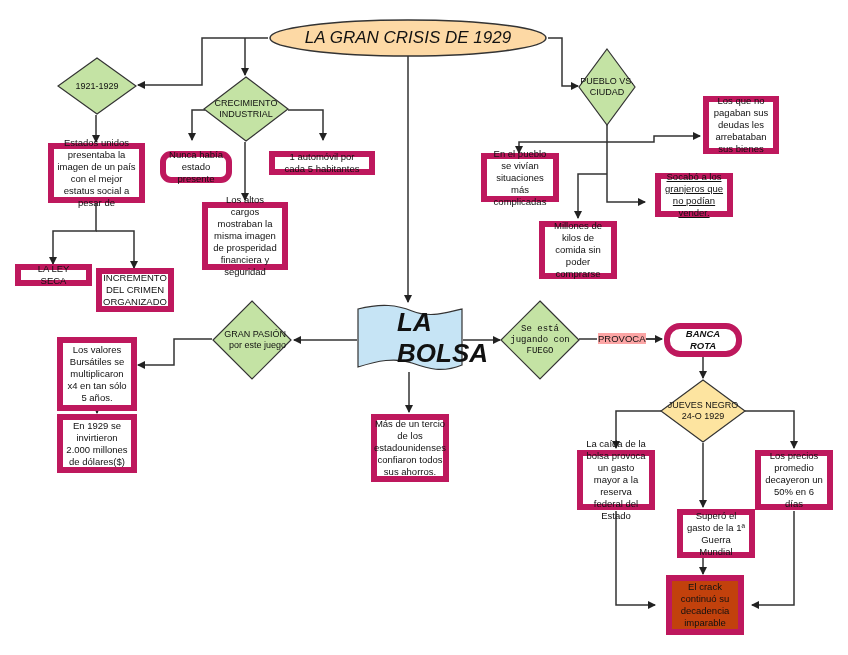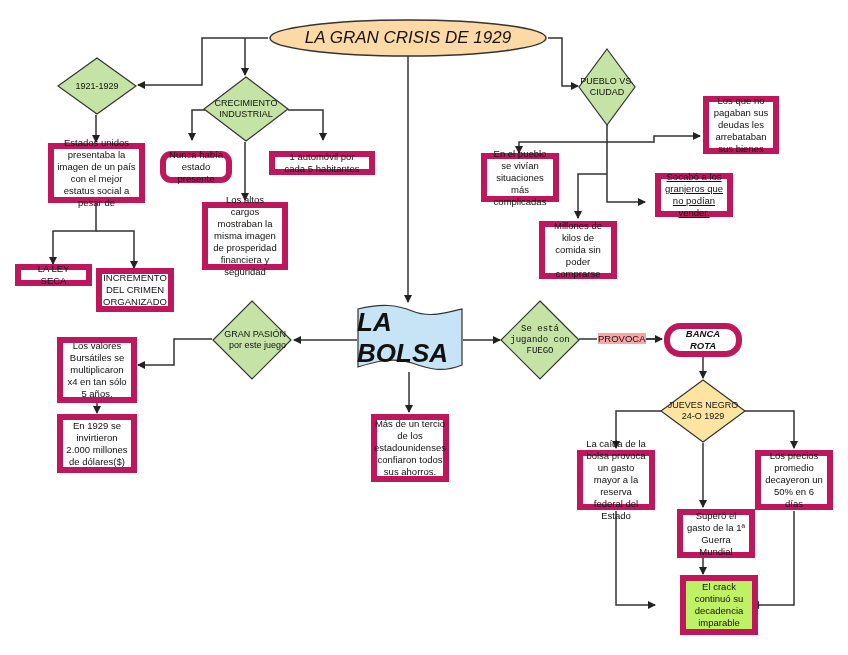"LA BOLSA" .bolsa-text { padding-left: none -> 40px }
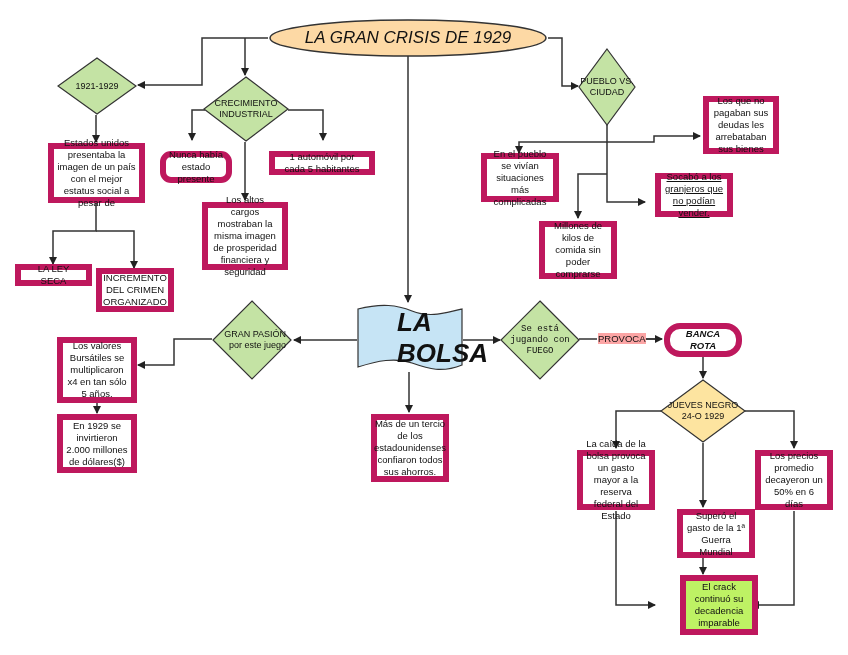"Los valores Bursátiles se multiplicaron" div.node { height: 66px -> 74px }
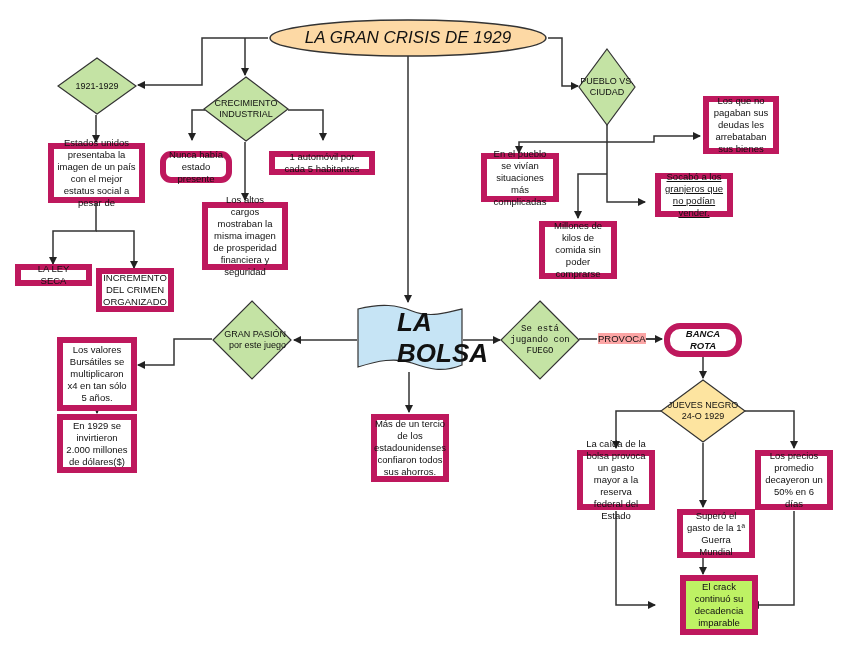"El crack continuó su decadencia" .box.orange { background: #bef264 -> #c2410c; margin-left: 14px -> none }
